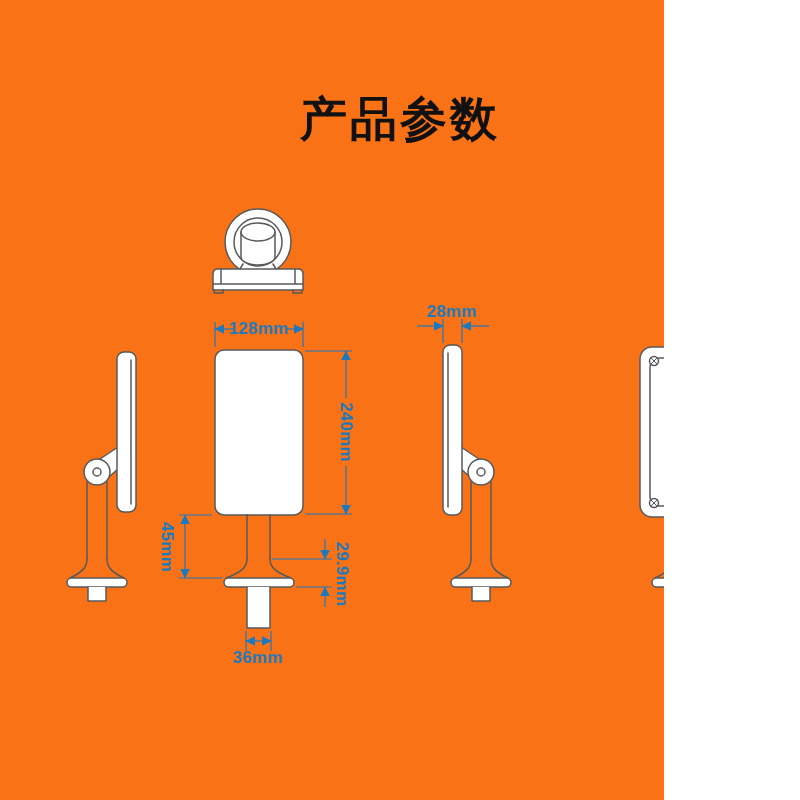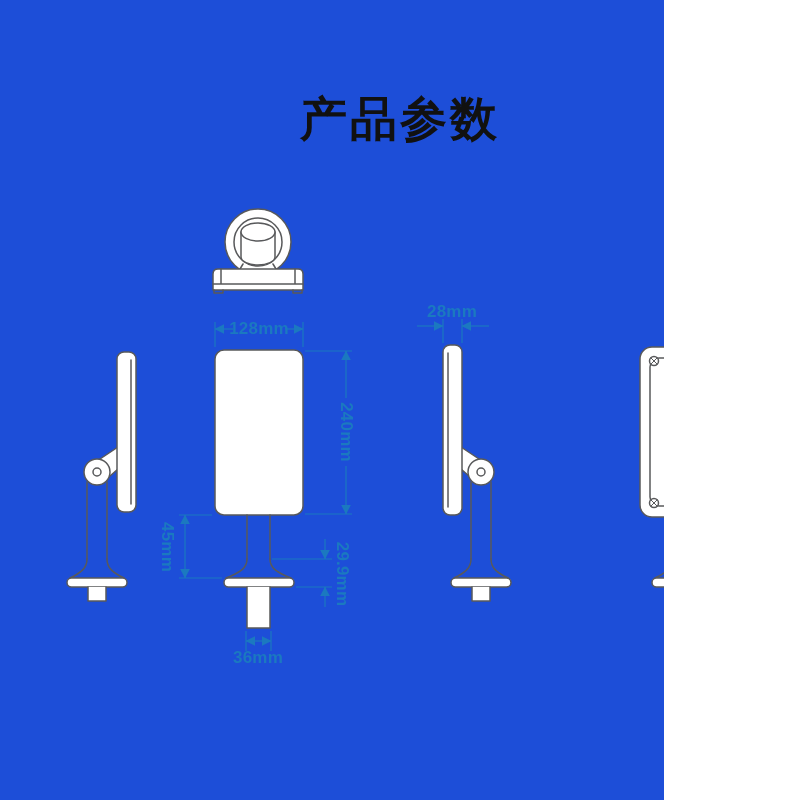"产品参数" .page { background: #1d4ed8 -> #f97316 }
